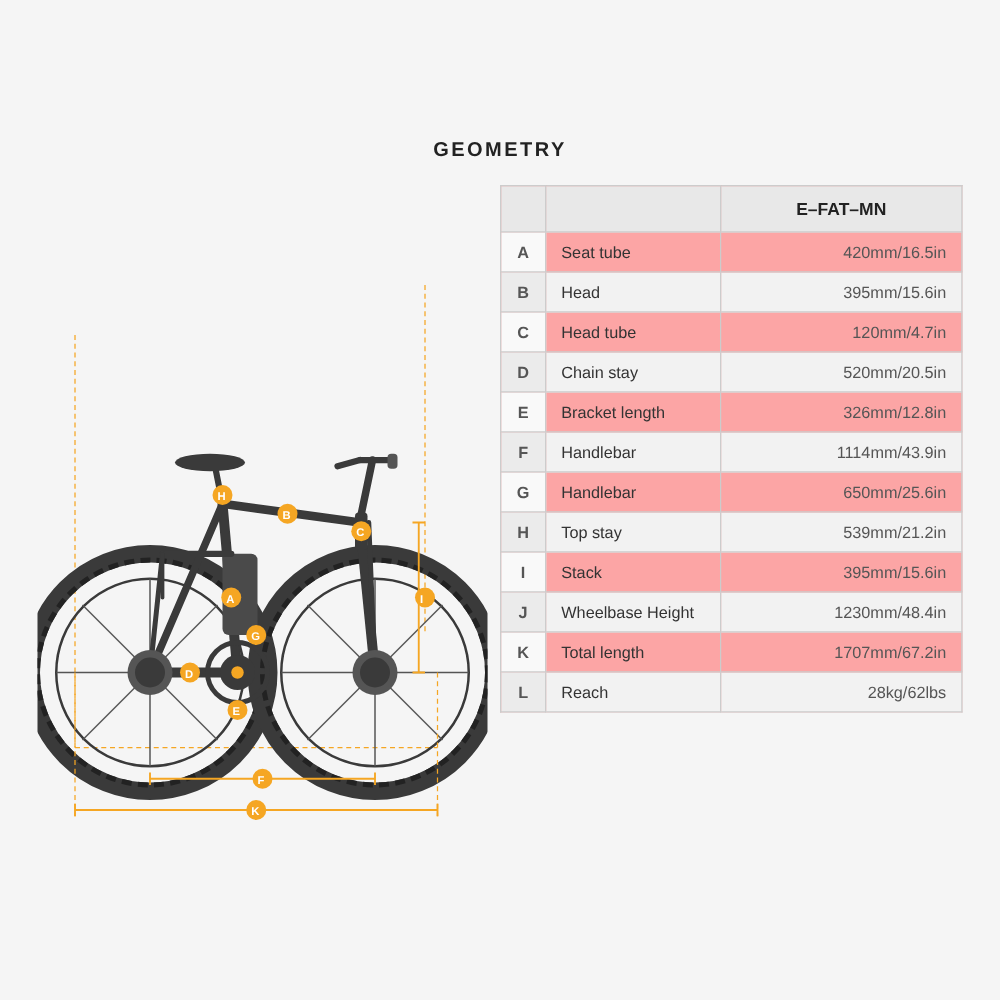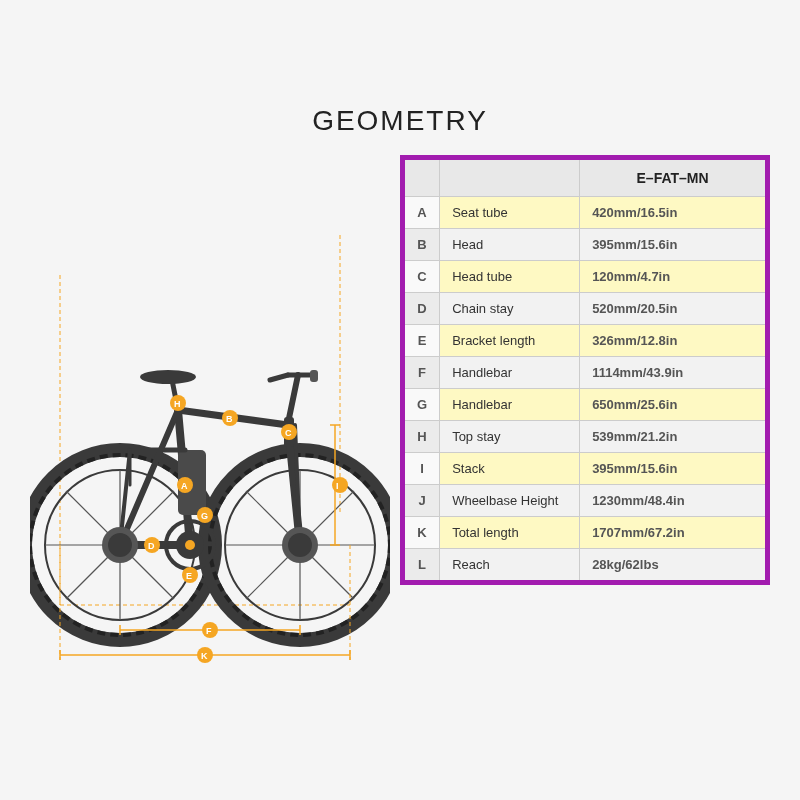"GEOMETRY" .title { font-size: 28px -> 16px; font-weight: 400 -> 700 }
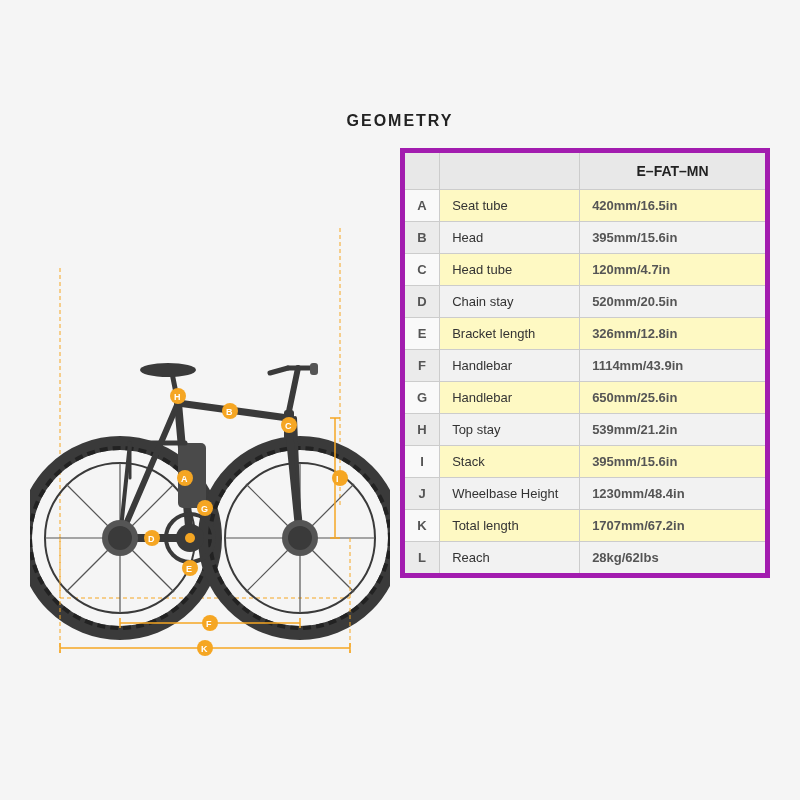"E–FAT–MN" table { background: #fef9c3 -> #fca5a5; border: 5px solid #a21caf -> 1px solid #a21caf }
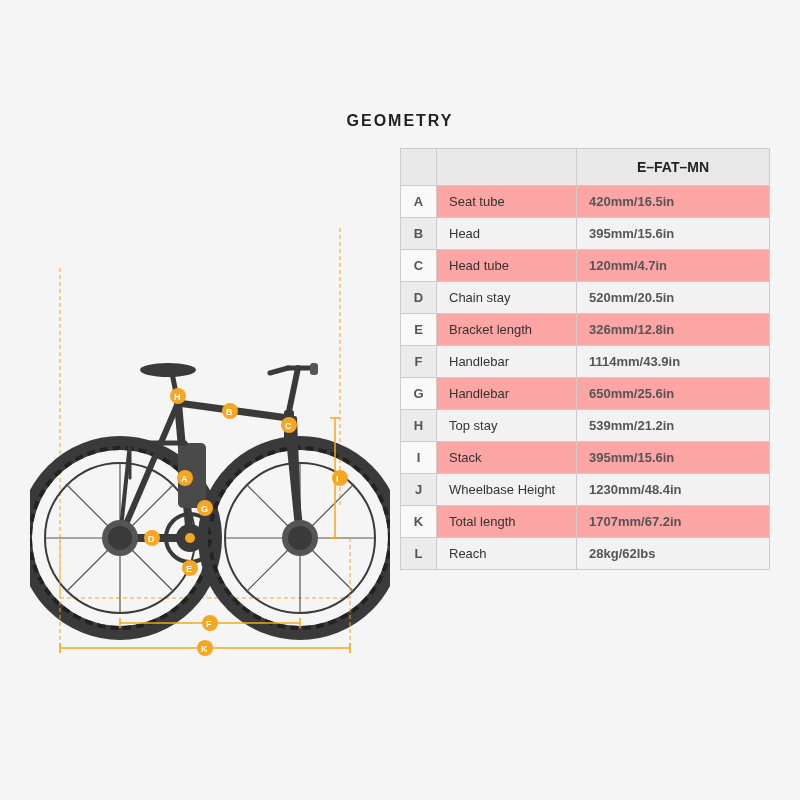"420mm/16.5in" tbody tr td:last-child { font-weight: bold -> none; text-align: left -> right }
